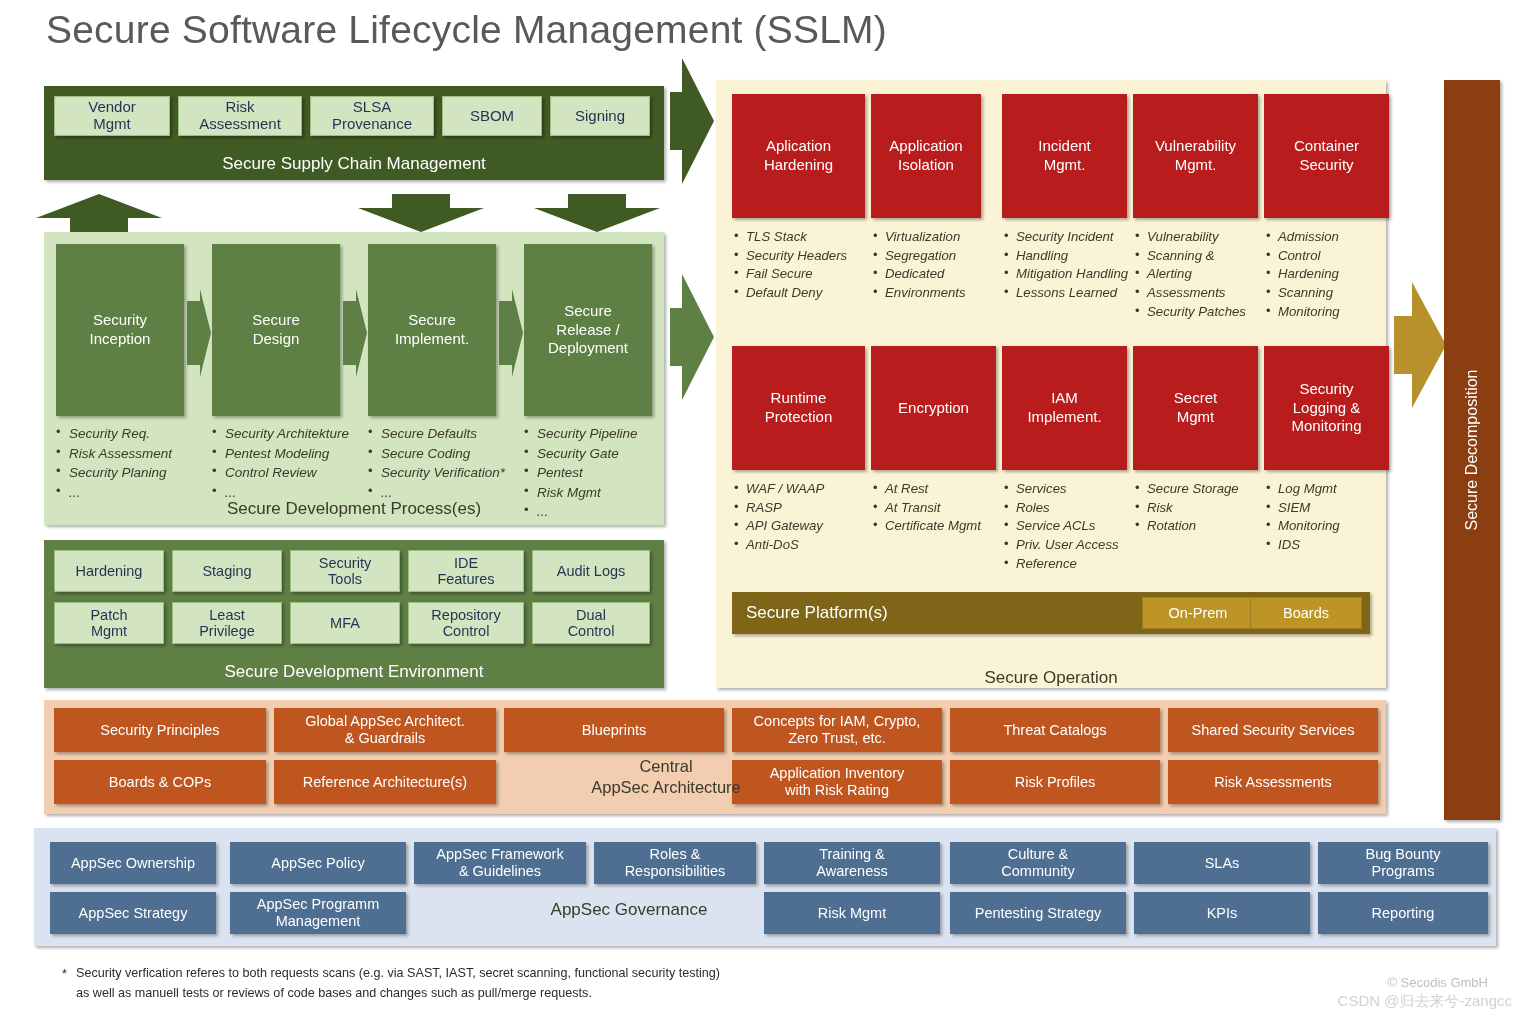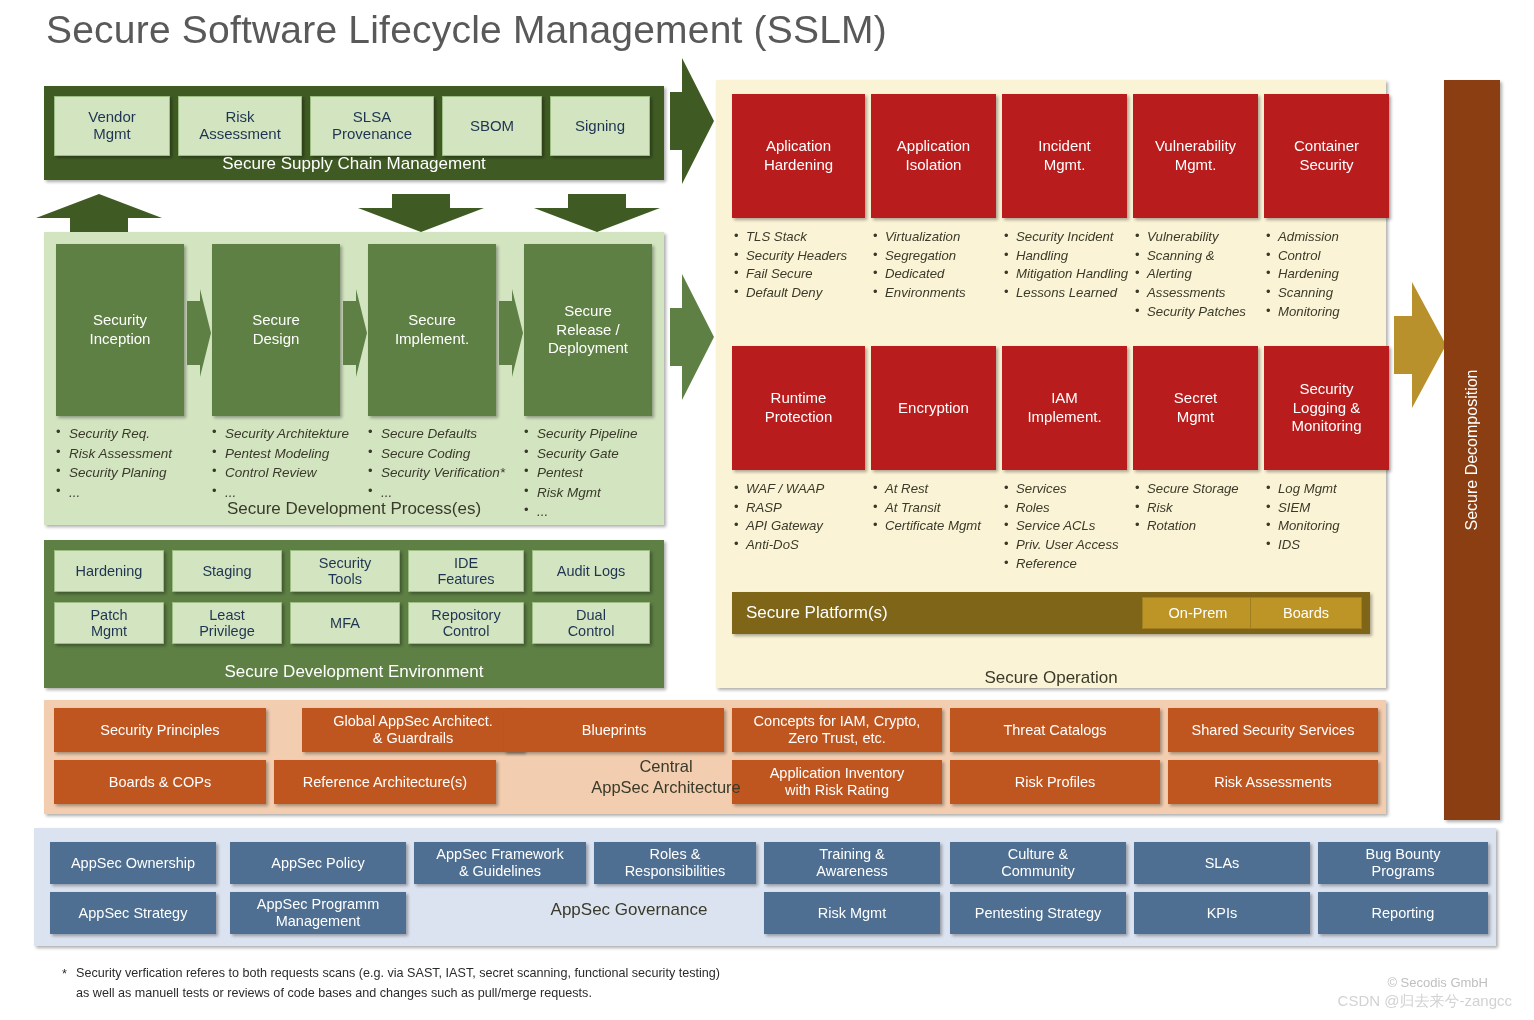"Vendor" .scm-chip { height: 60px -> 40px }
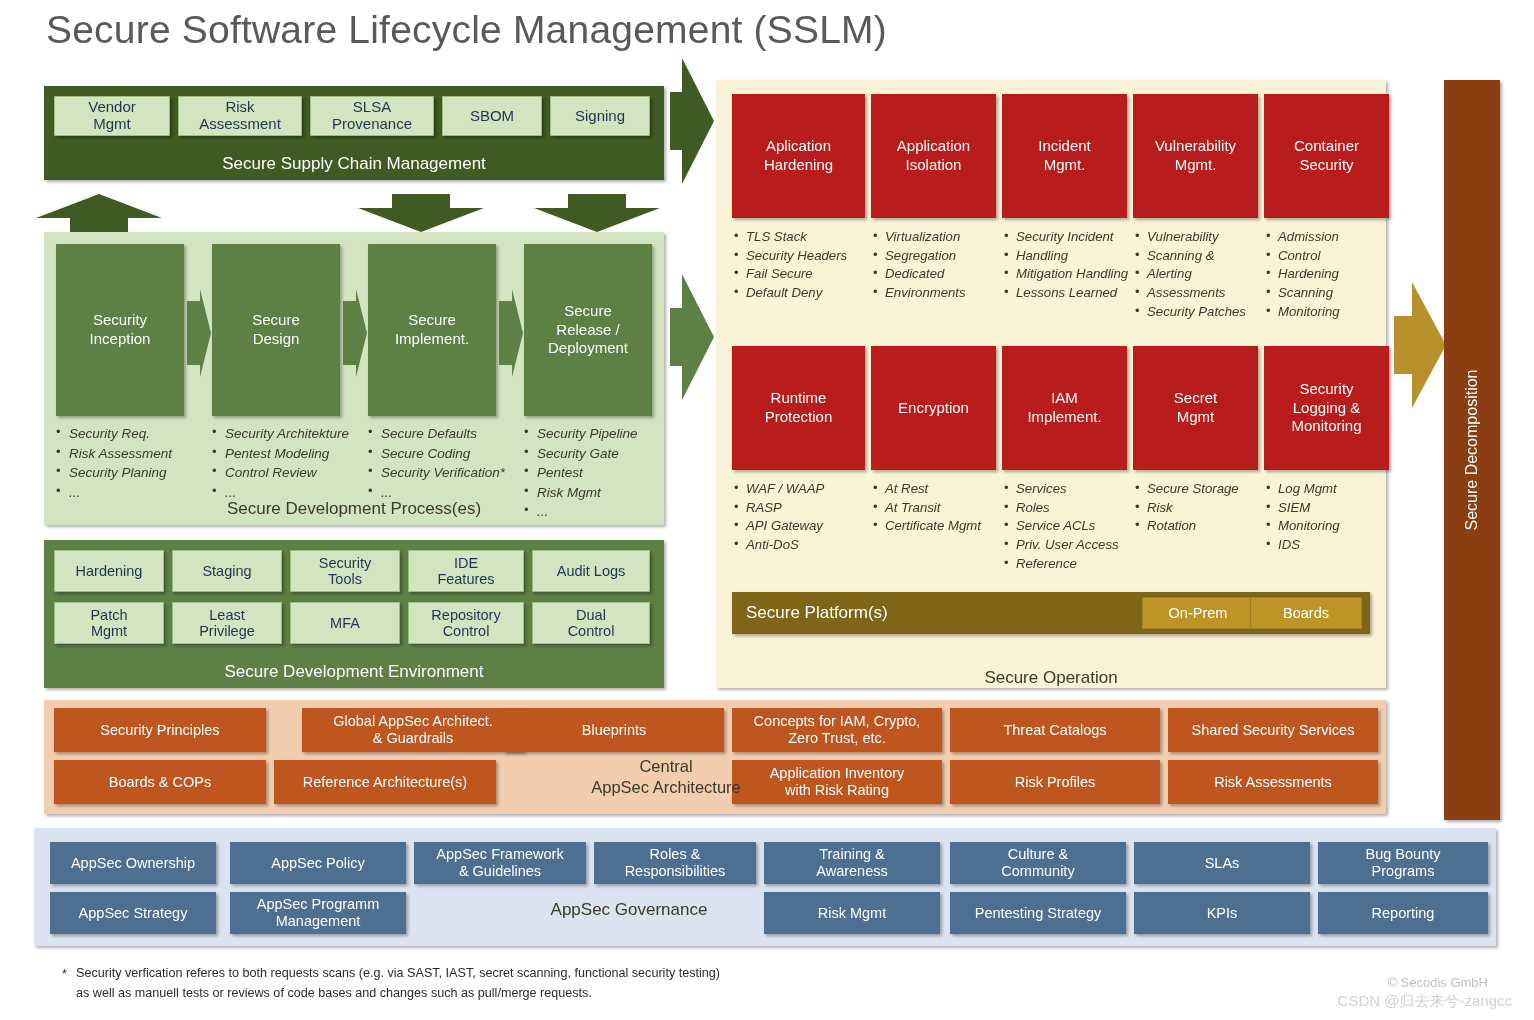"Application" div.ops-box { width: 125px -> 110px }
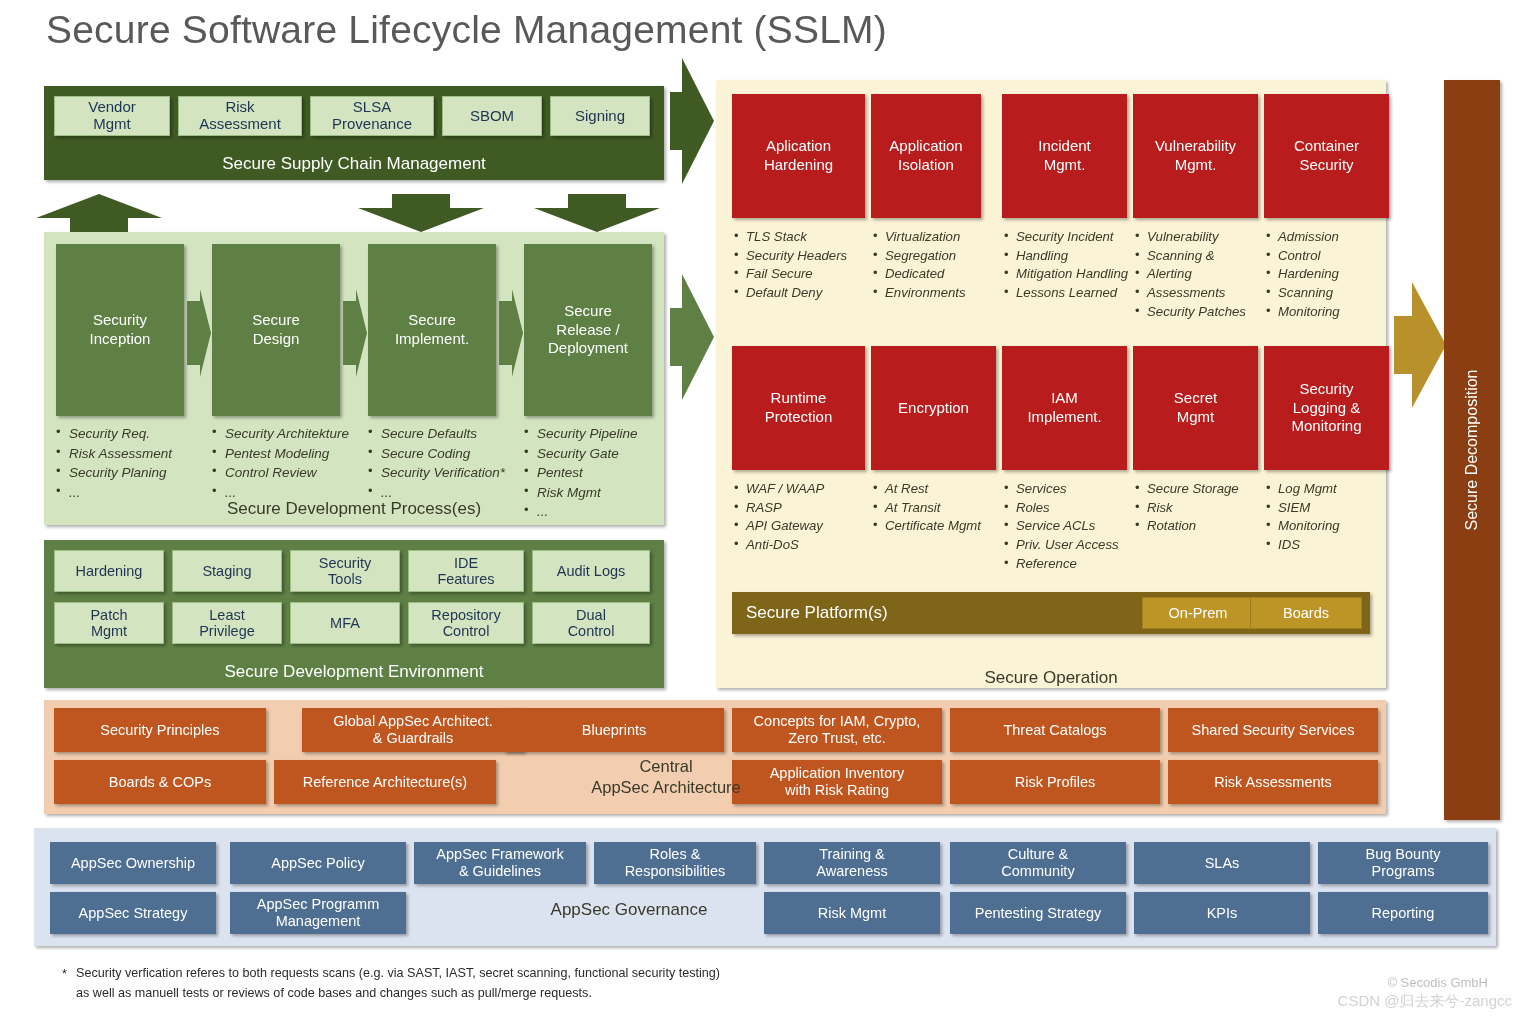"Global AppSec Architect." div.caa-chip { margin-left: 28px -> none }
